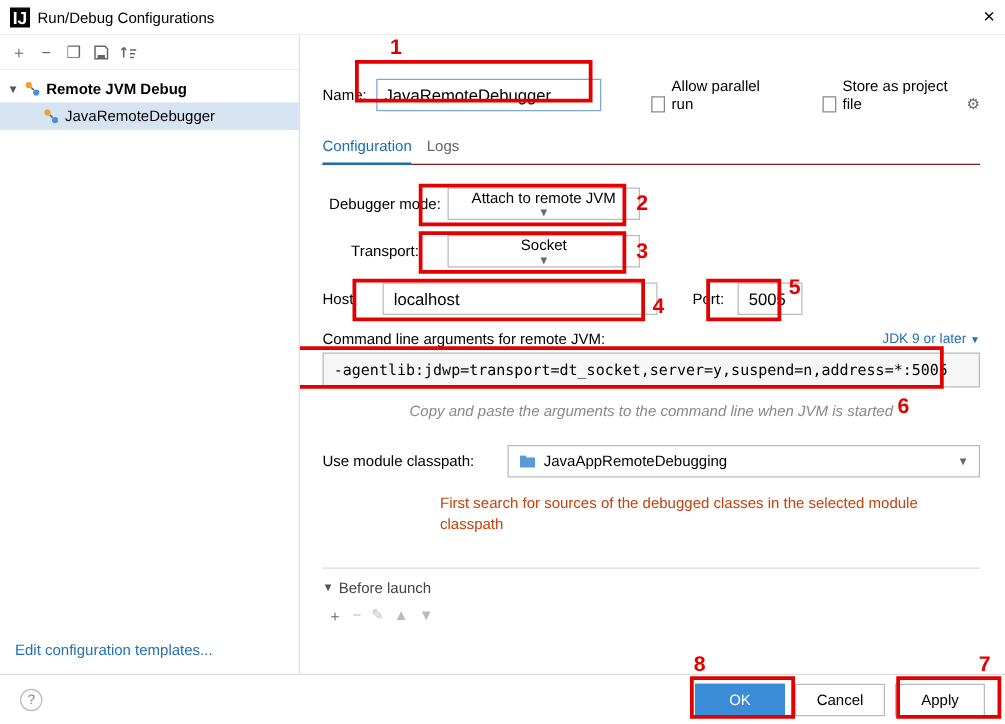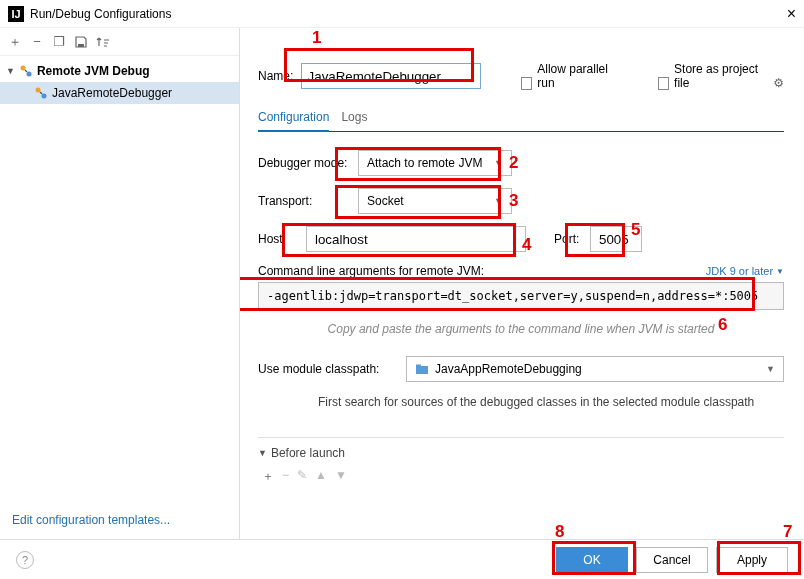"IJ" .titlebar .icon { font-size: 11px -> 14px }
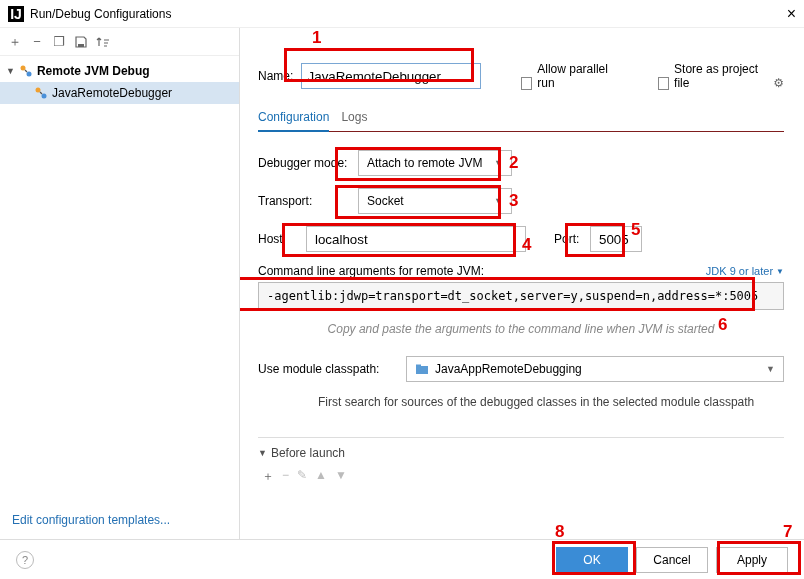"Debugger mode:" .form-label { text-align: none -> center }
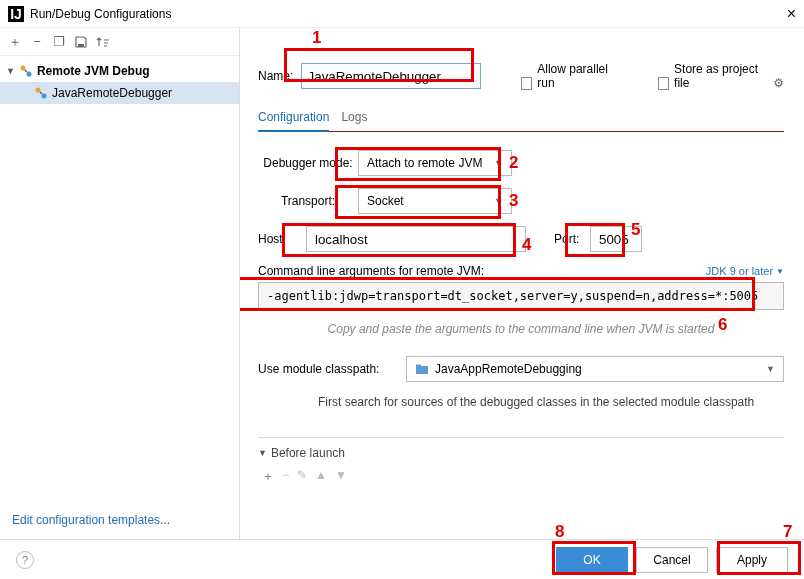"Attach to remote JVM" .select { flex-direction: none -> column; justify-content: space-between -> none }
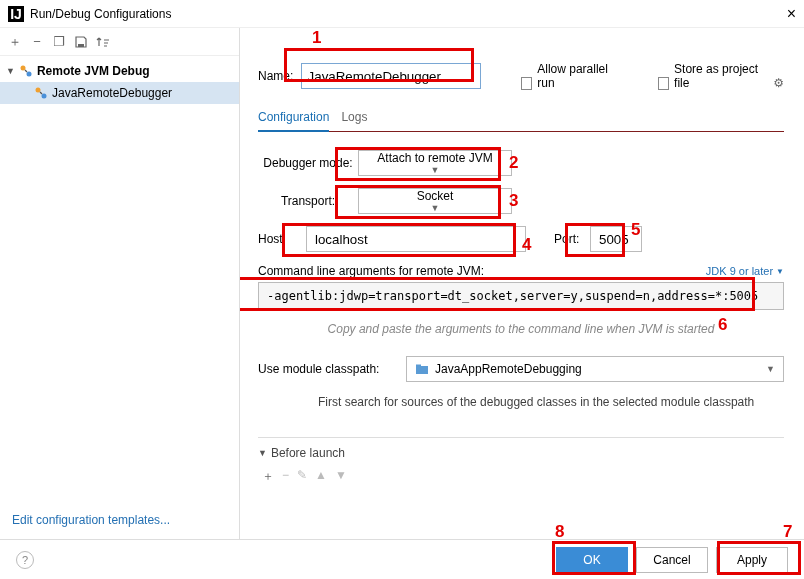"First search for sources of" .hint2 { color: #404040 -> #c2410c; margin-left: 60px -> 94px }
